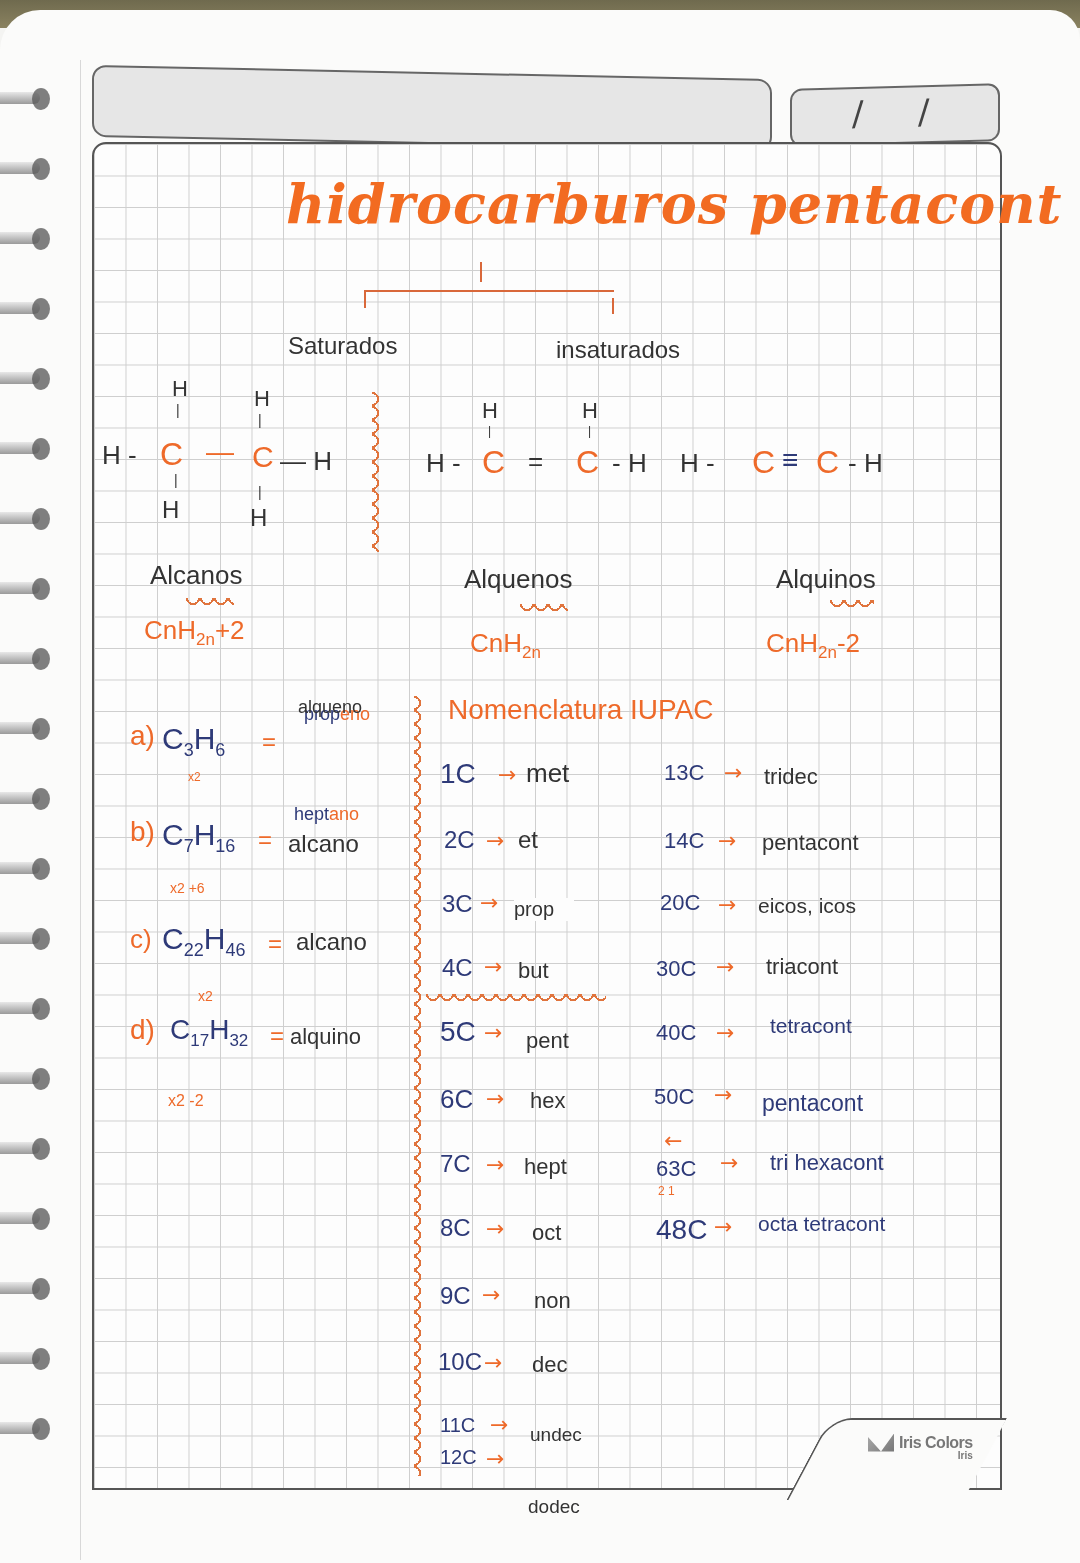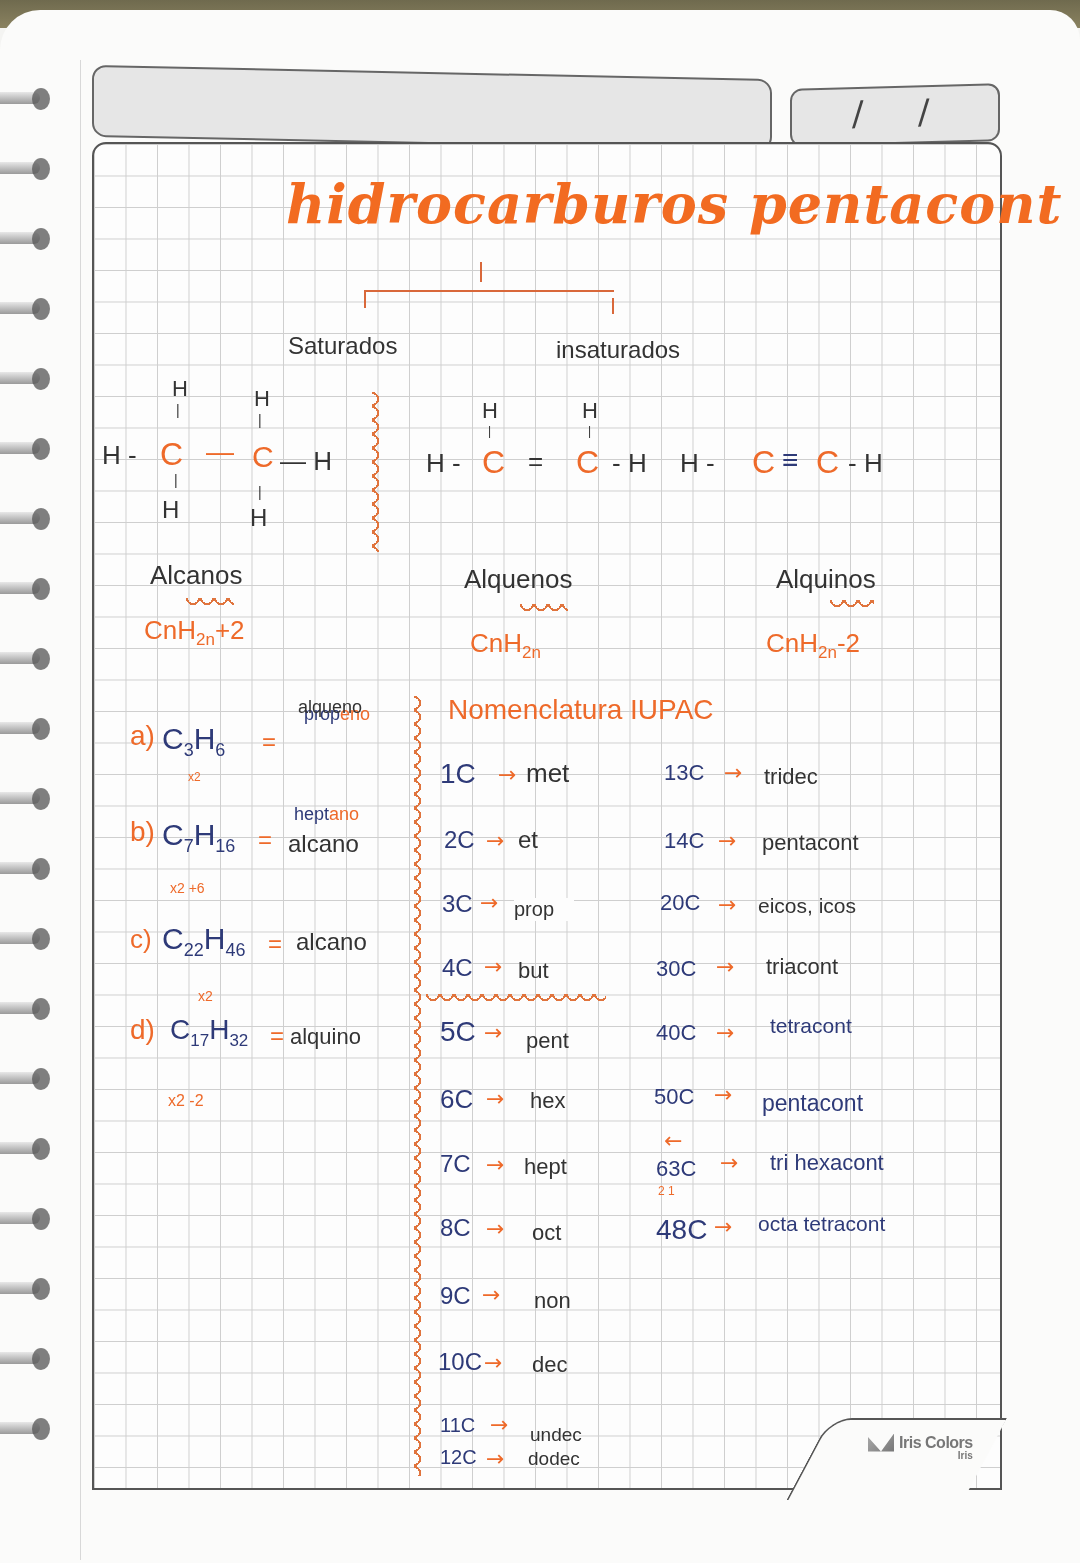"dodec" div.abs { top: 1448px -> 1496px }
